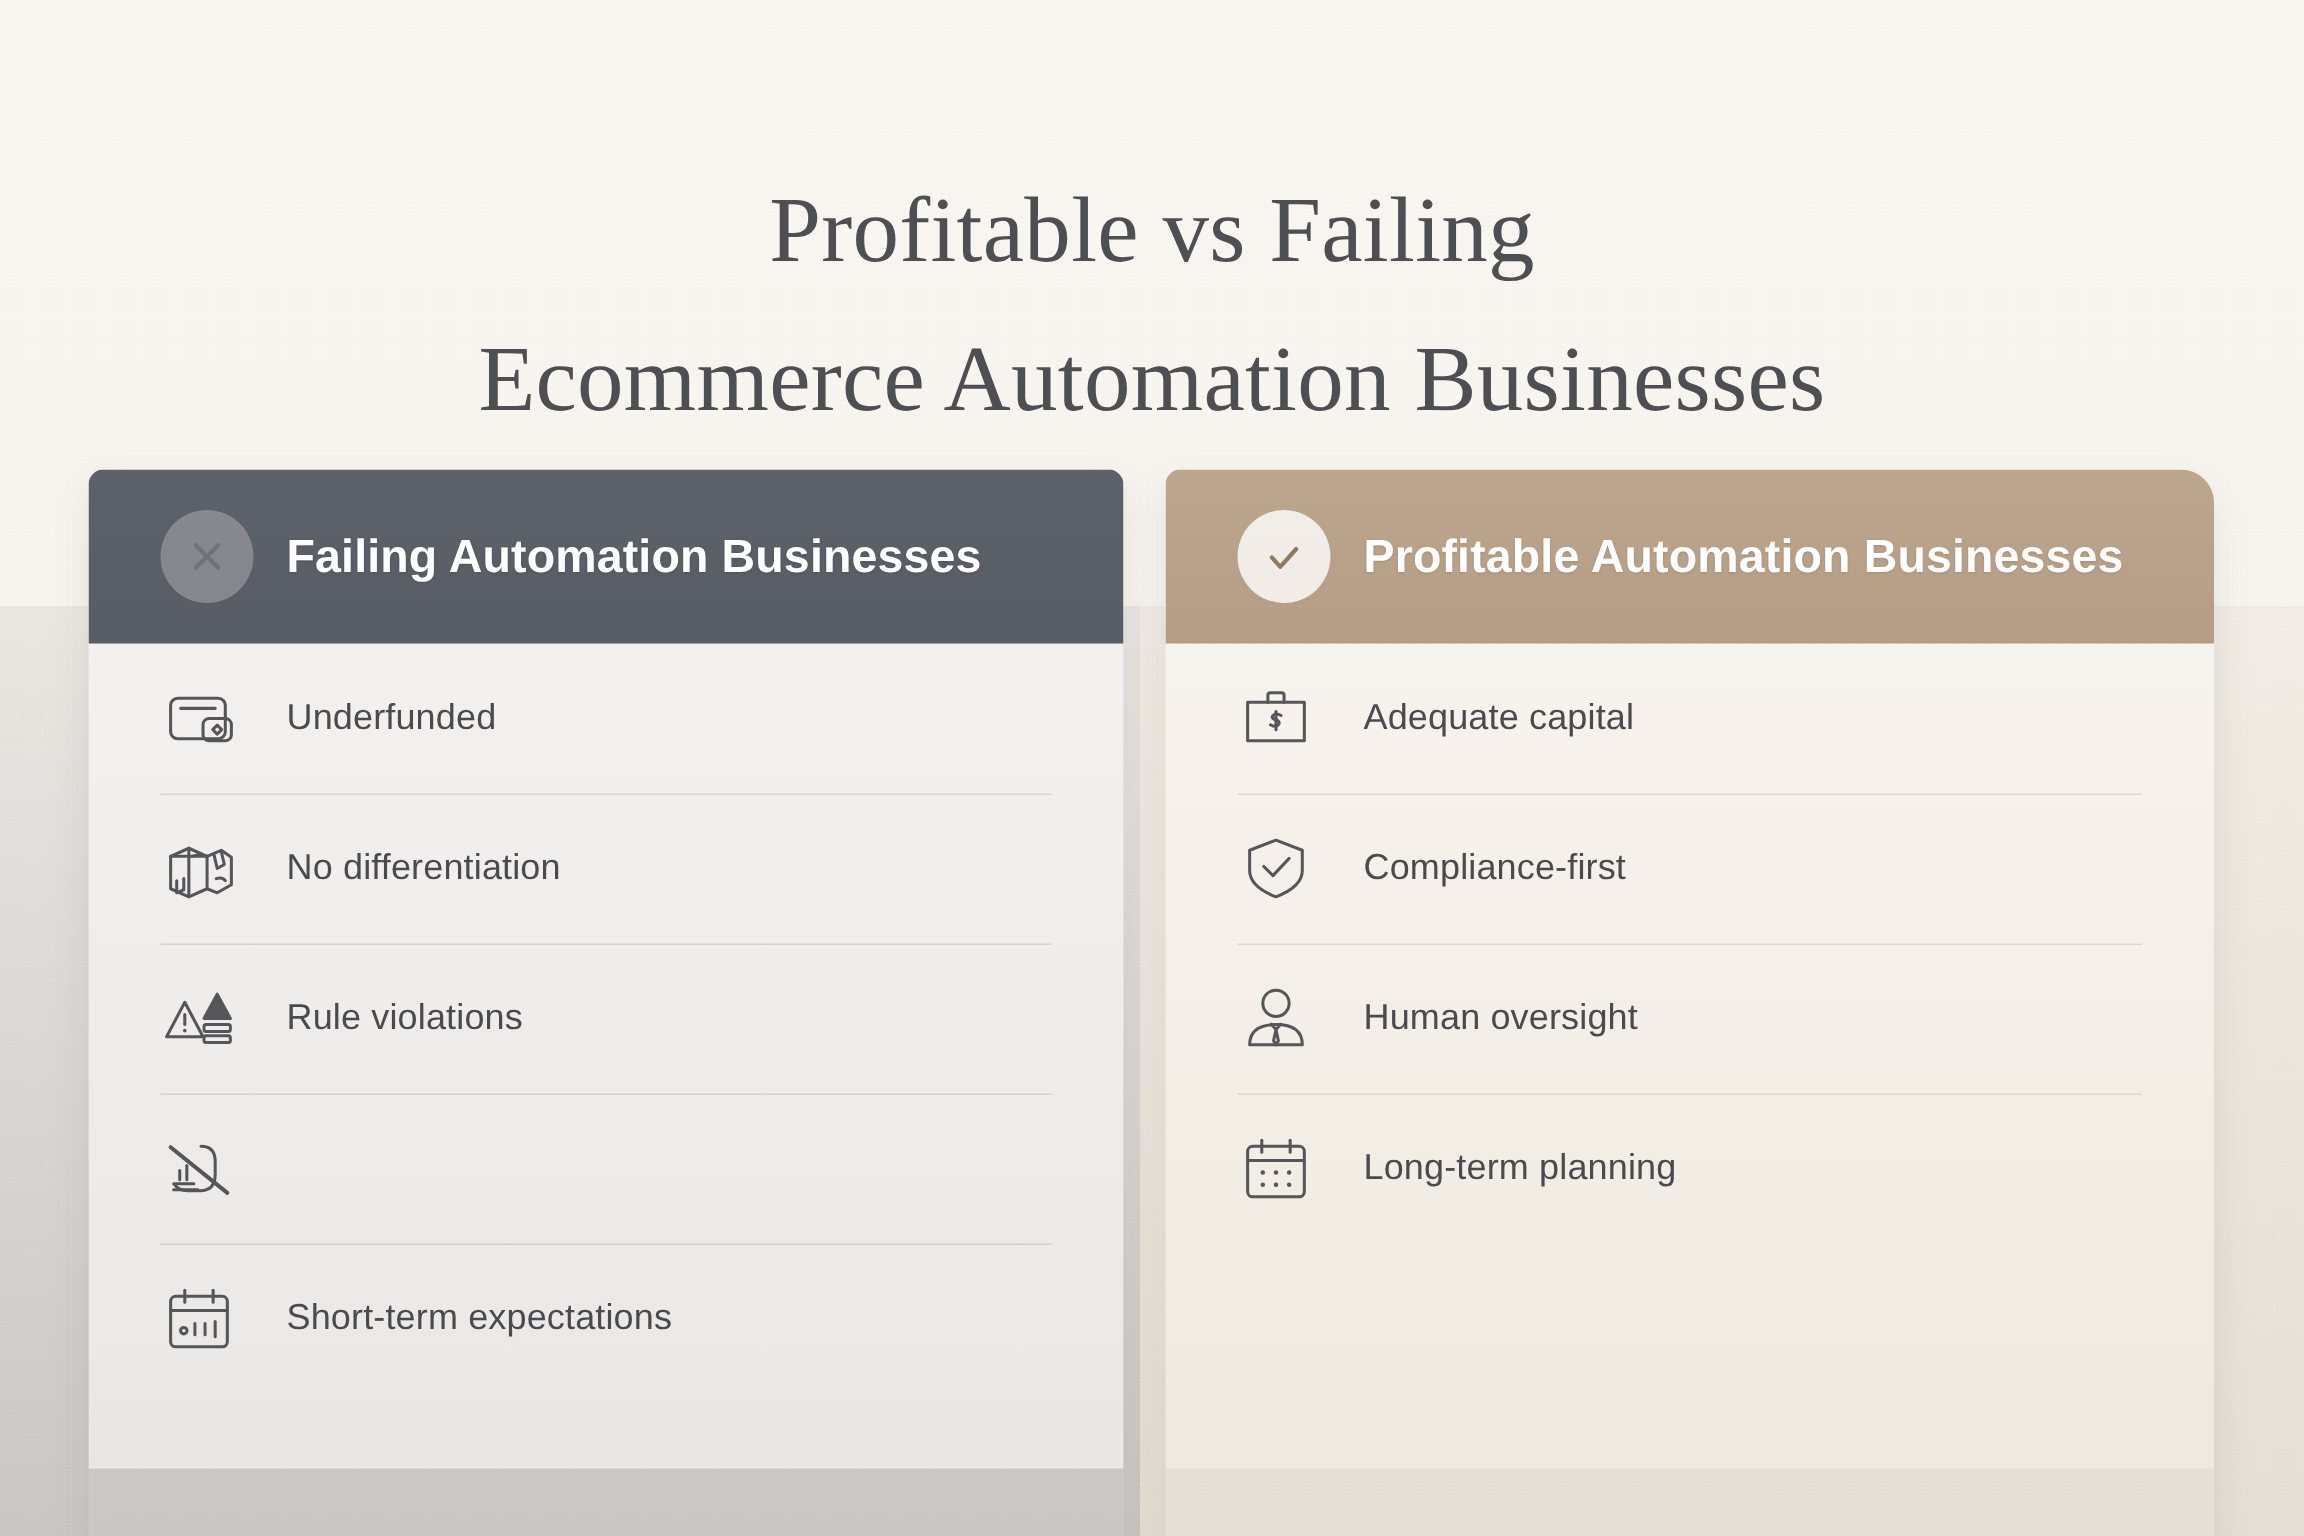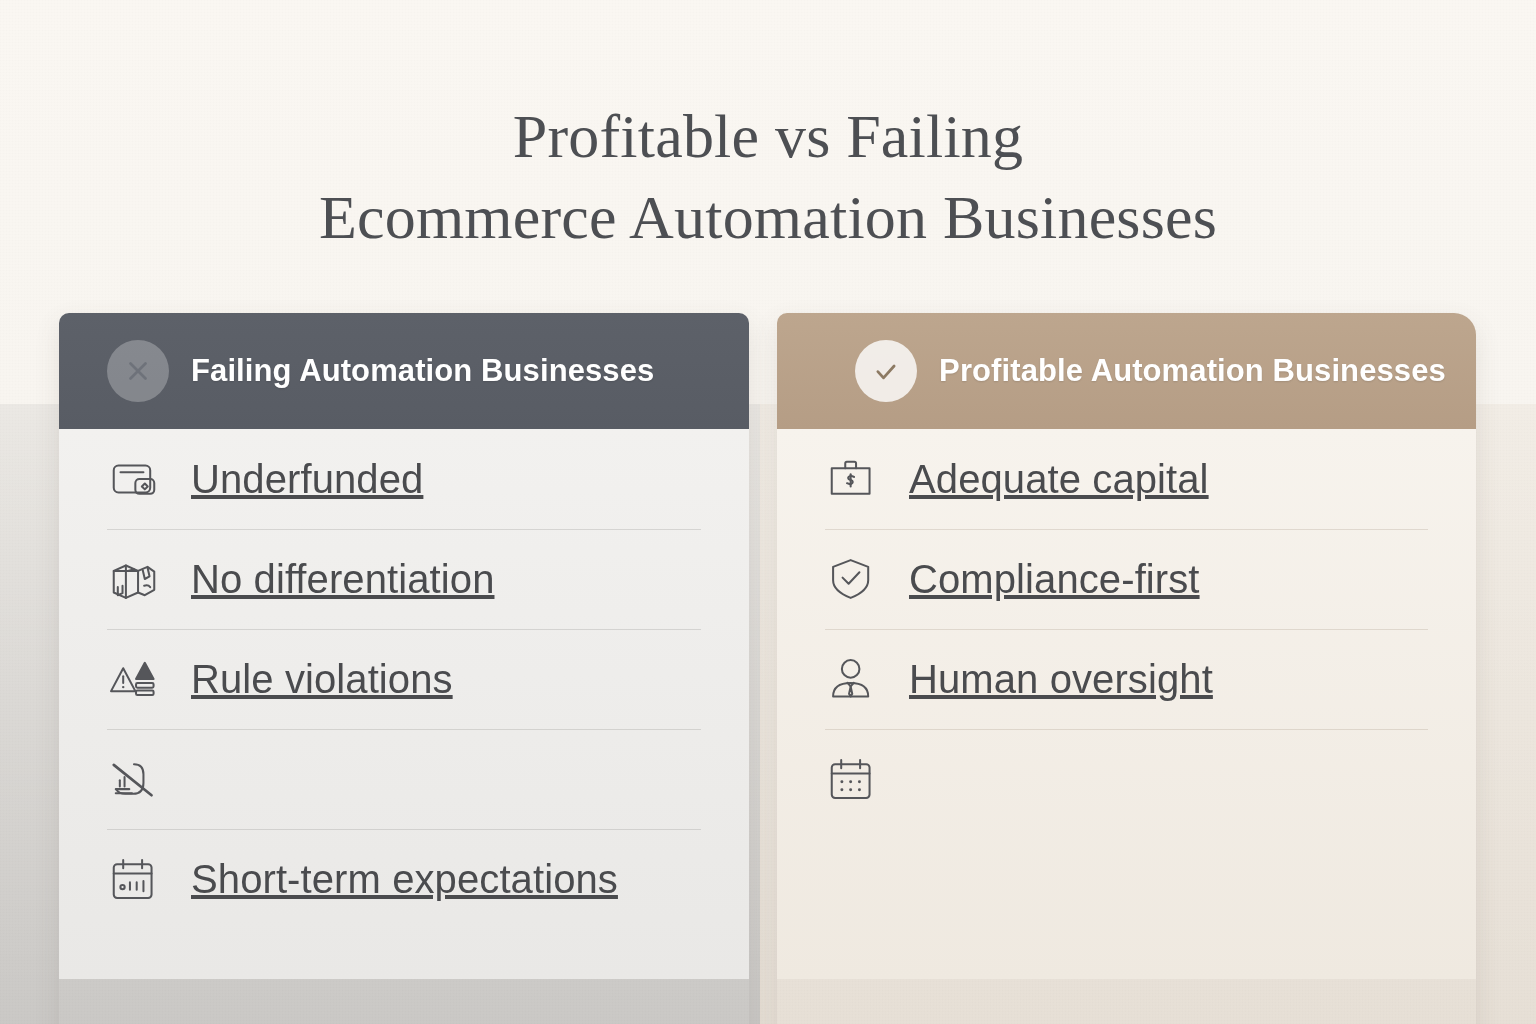"Profitable vs Failing" #title .line { margin-top: none -> 18px }
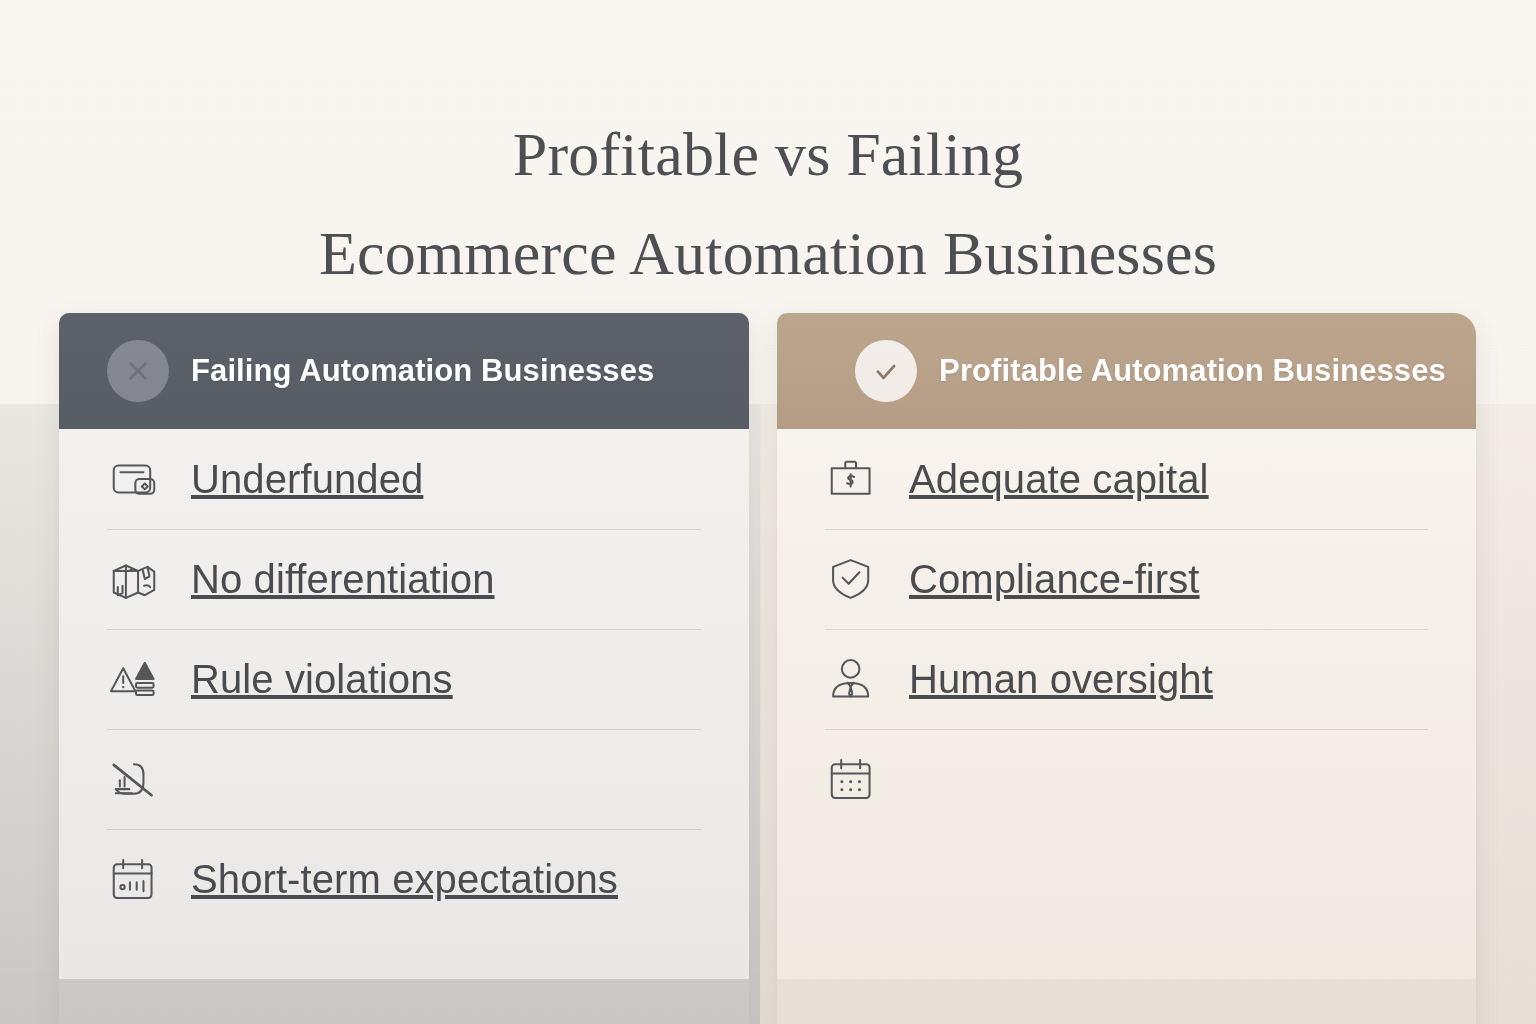"Profitable Automation Businesses" #card-profit .card-head { justify-content: center -> none }
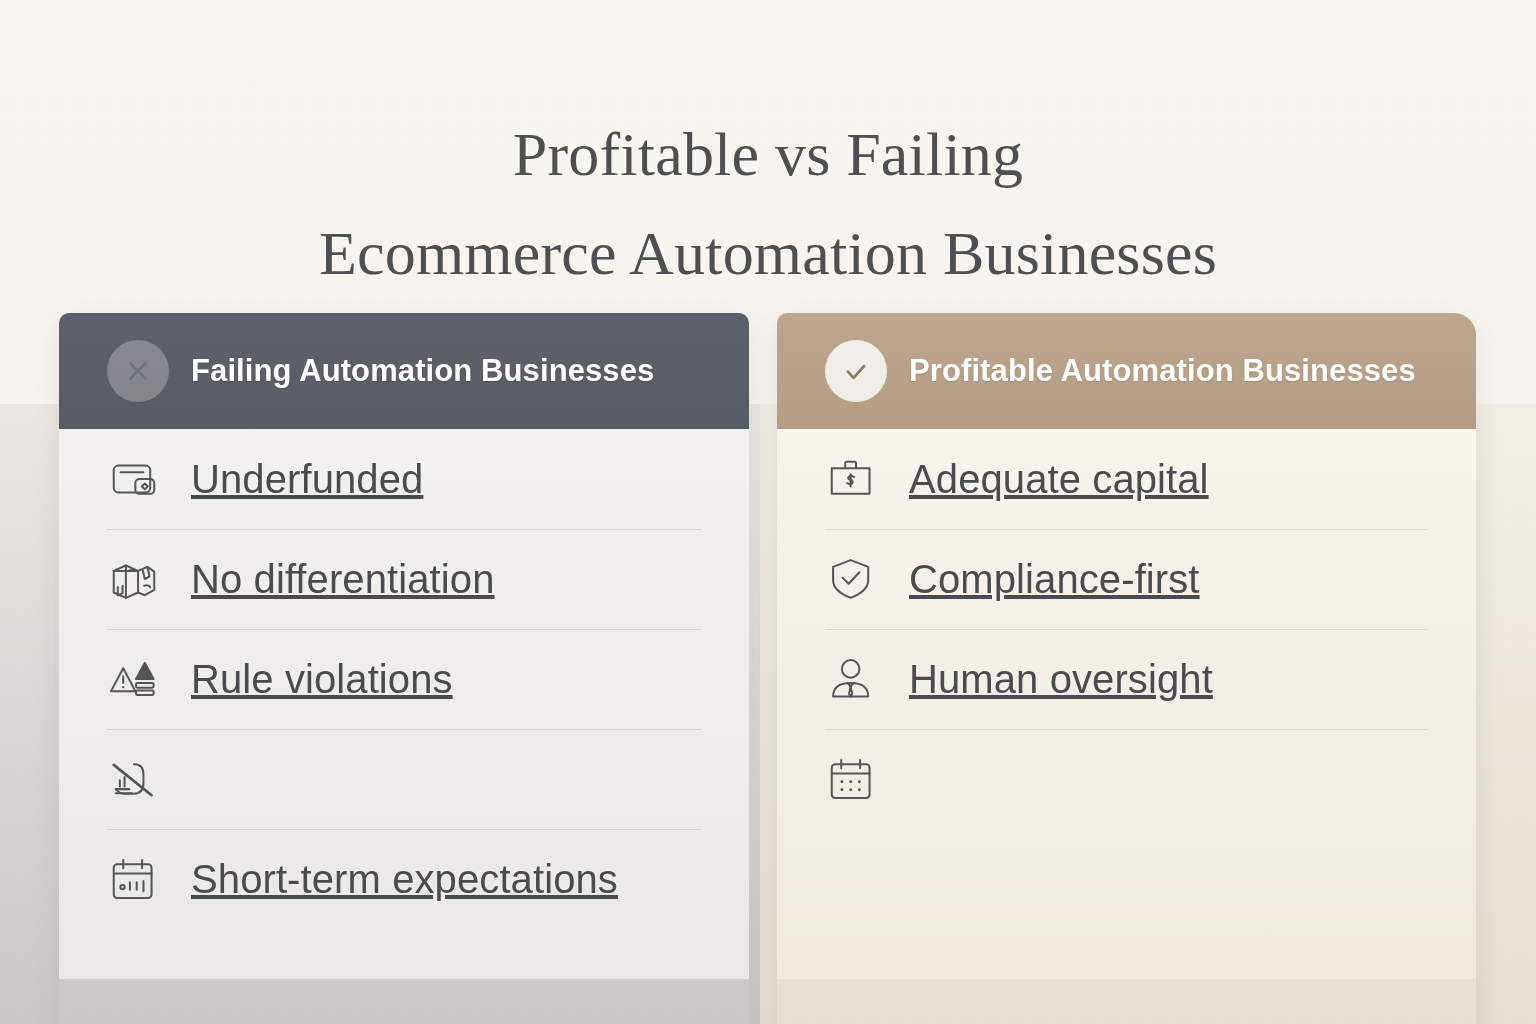"Underfunded" .row-label { font-size: 40px -> 24px; text-decoration: underline -> none }
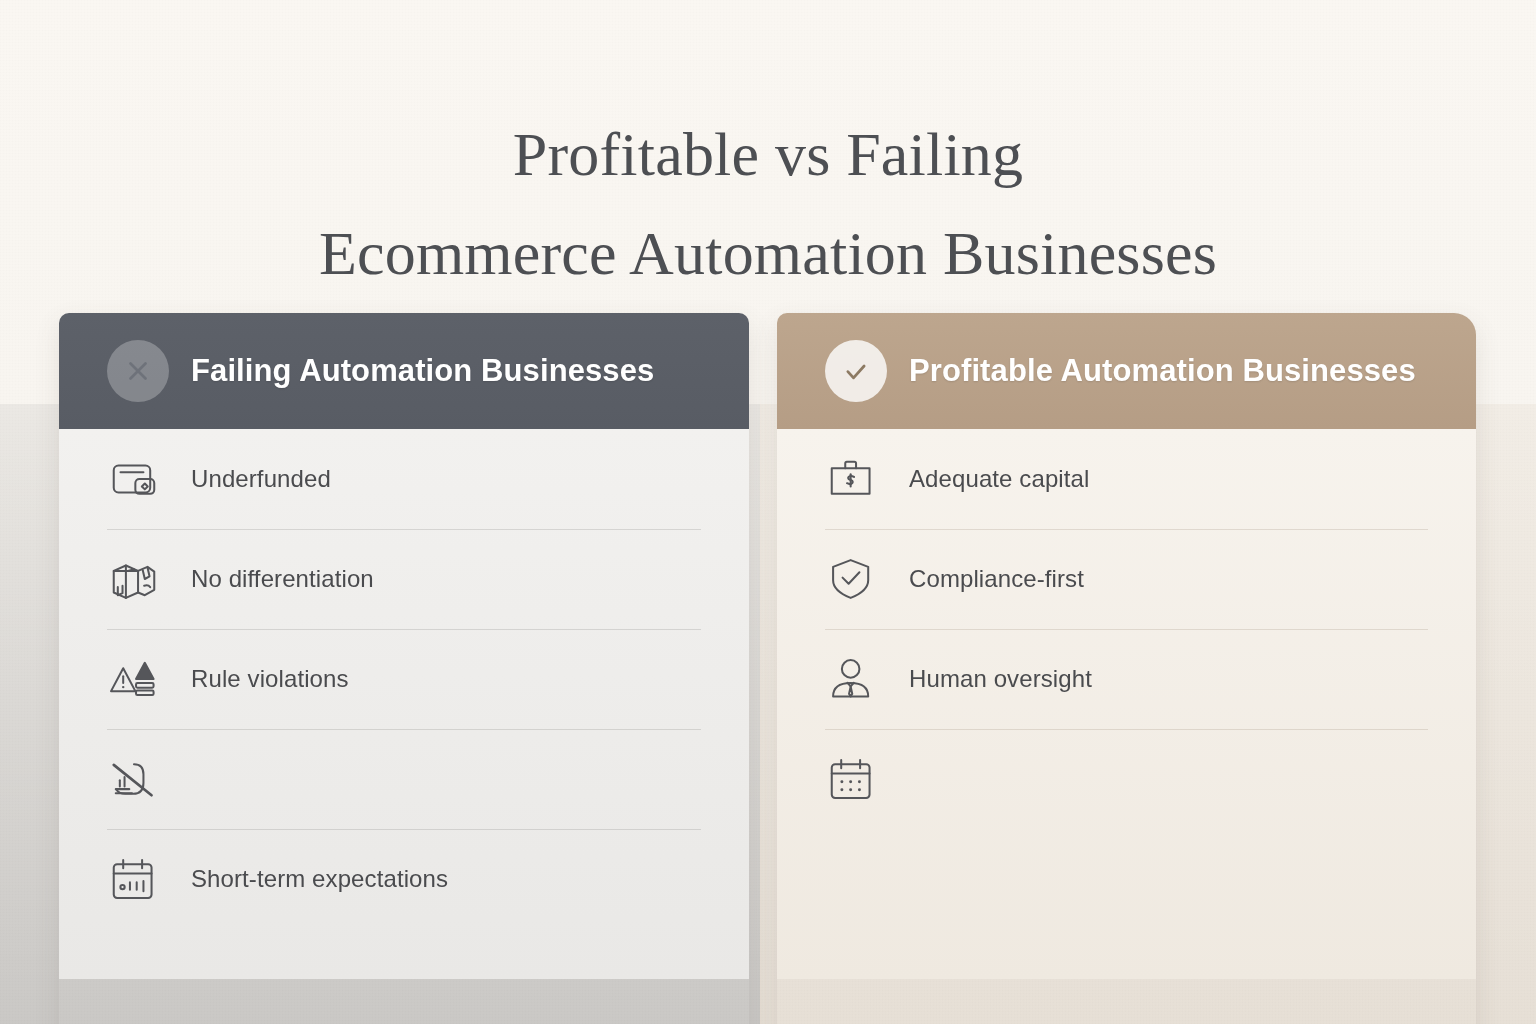"Long-term planning" span.row-label { html: none -> <span>Long-term planning</span> }
